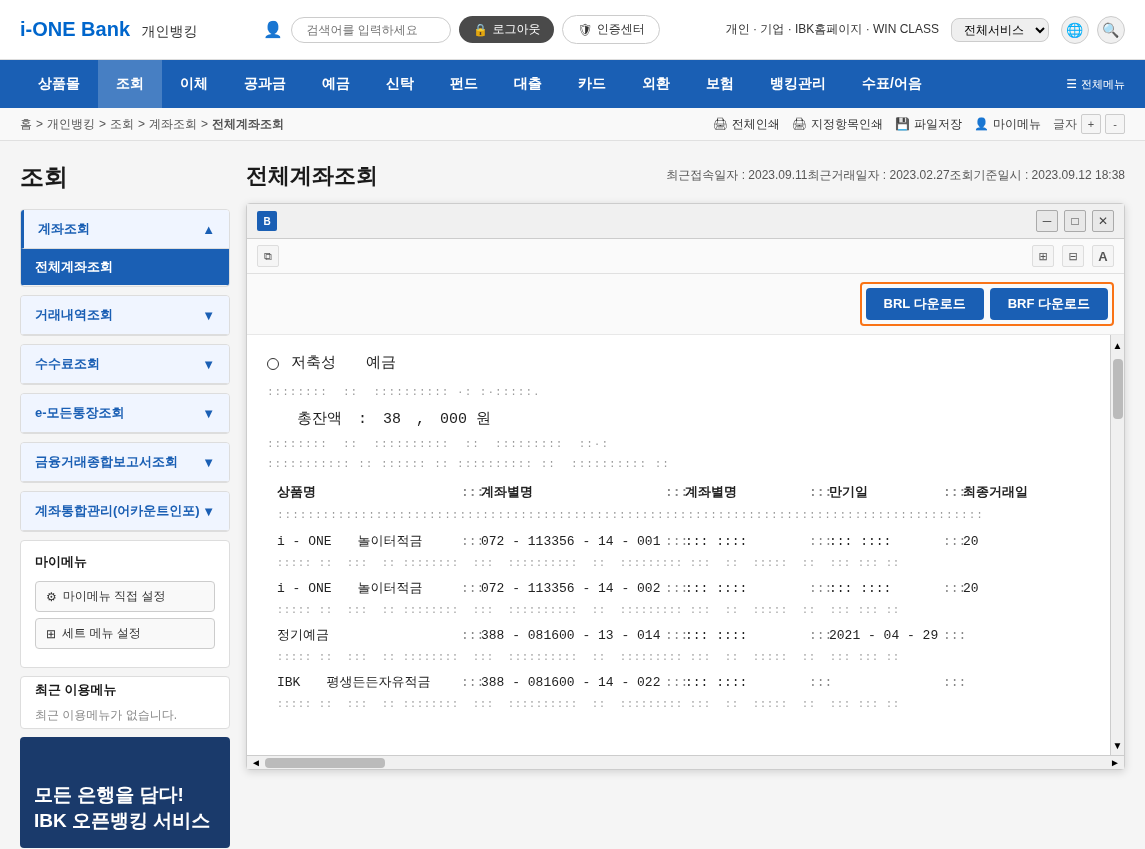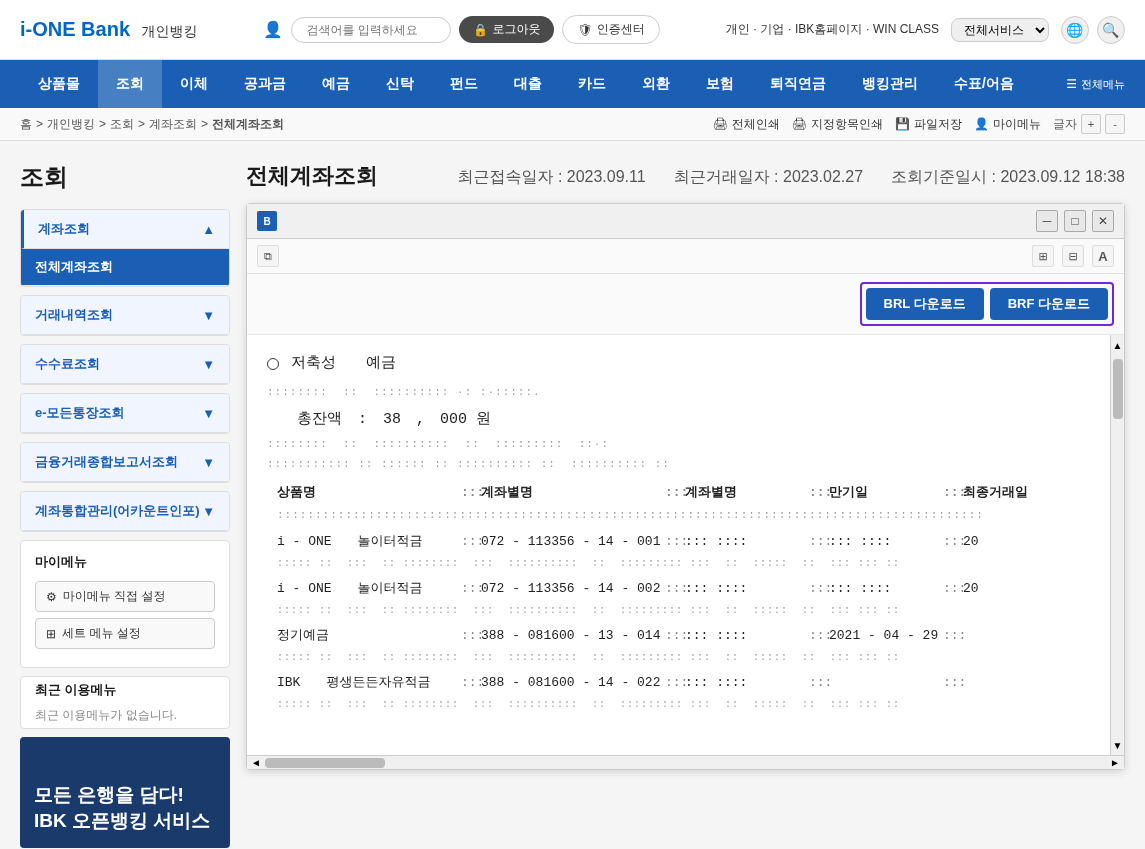"퇴직연금" div.nav-item { html: <div>퇴직연금</div> -> none }
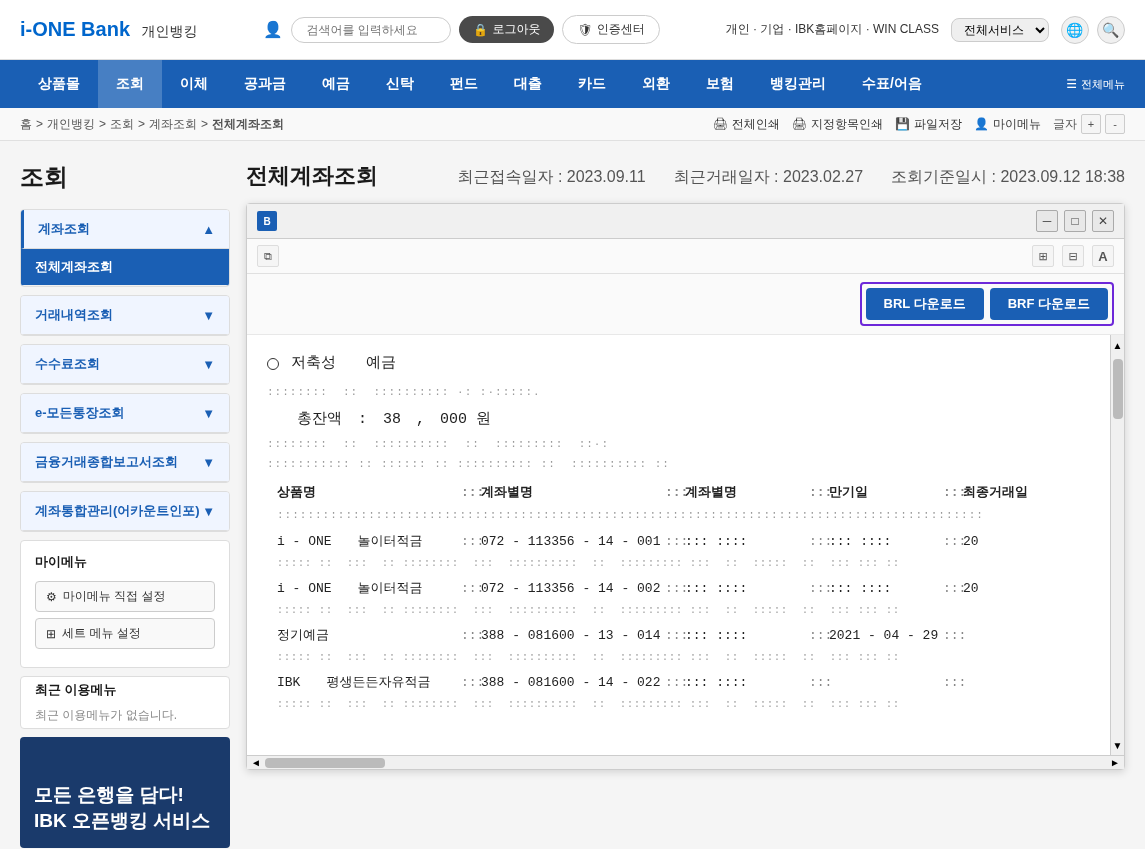"최근접속일자 : 2023.09.11" .content-info { font-size: 16px -> 12px; gap: 28px -> 0 }
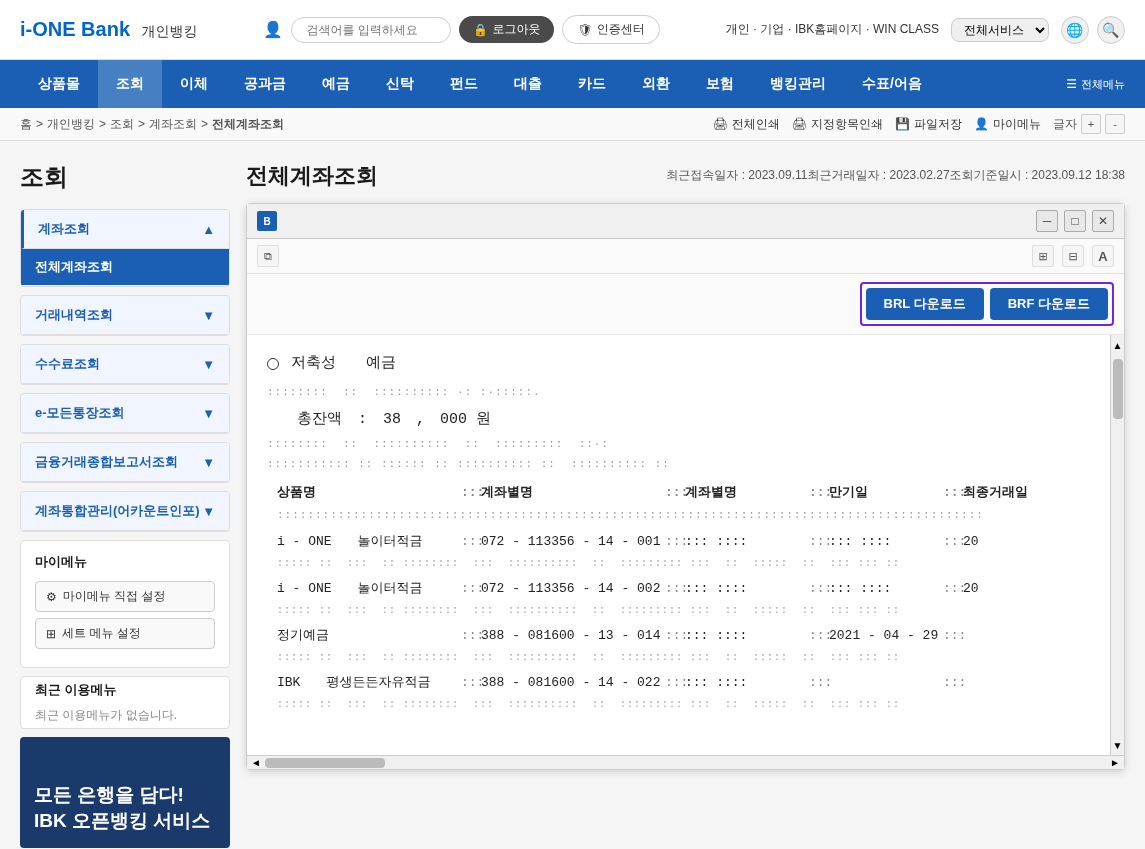"BRL 다운로드" .download-highlight { border: 2px solid #6d28d9 -> 2px solid #f97316 }
